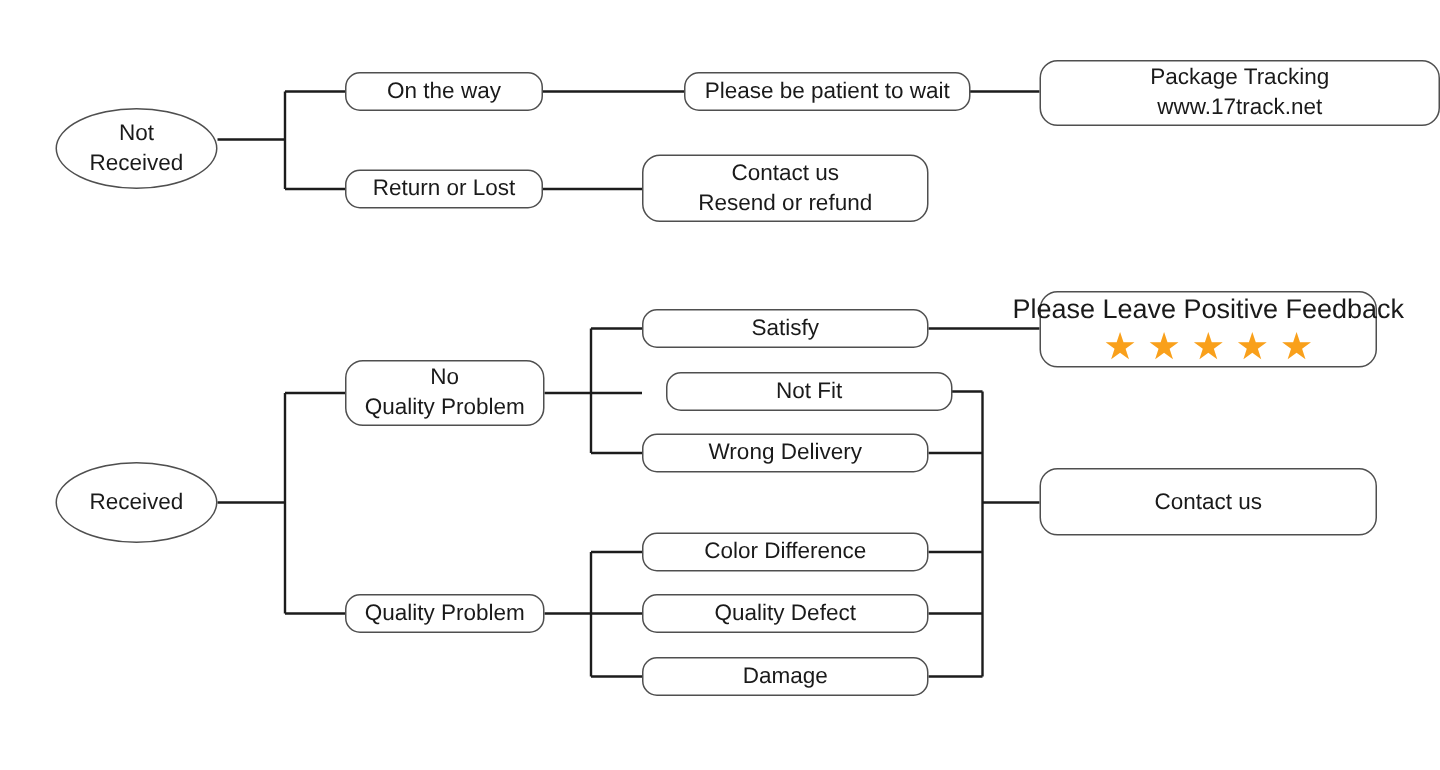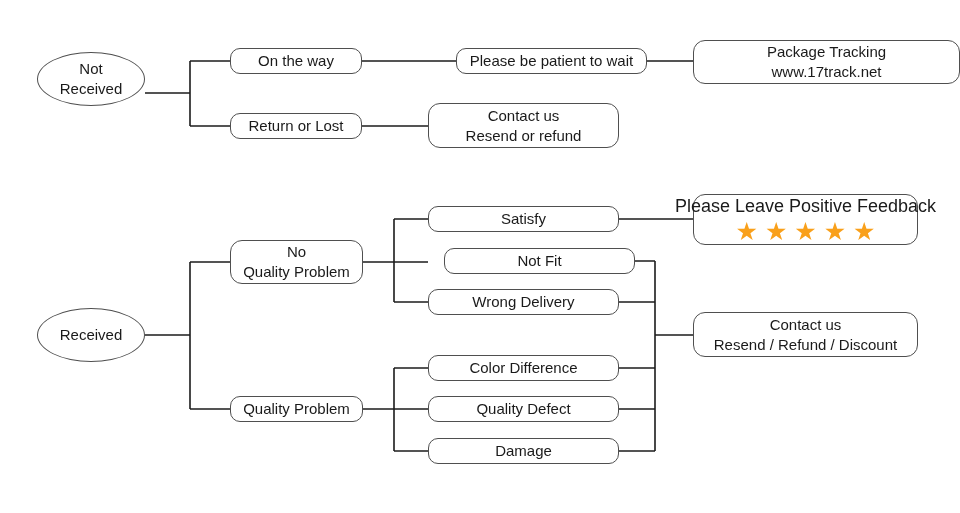"Not" div.node { top: 52px -> 72px }
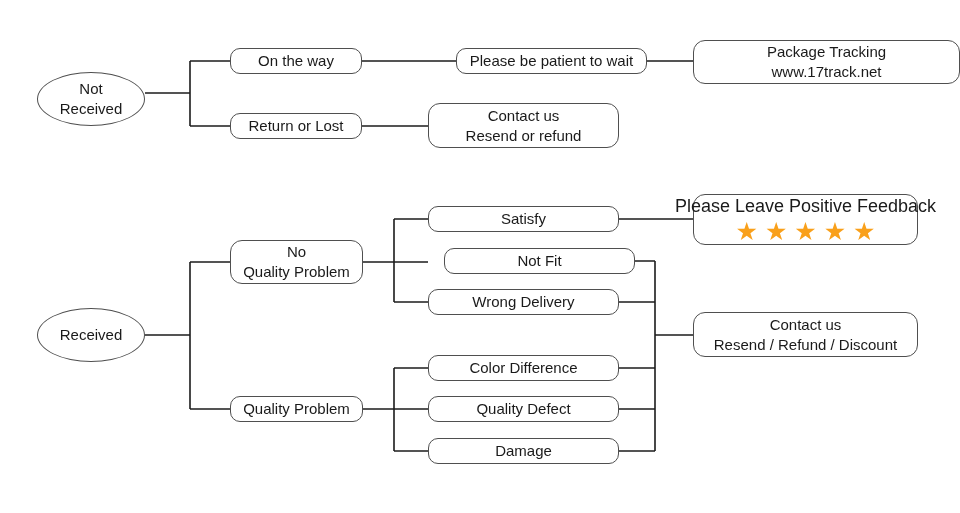"Resend / Refund / Discount" span { html: <span>Resend / Refund / Discount</span> -> none }
